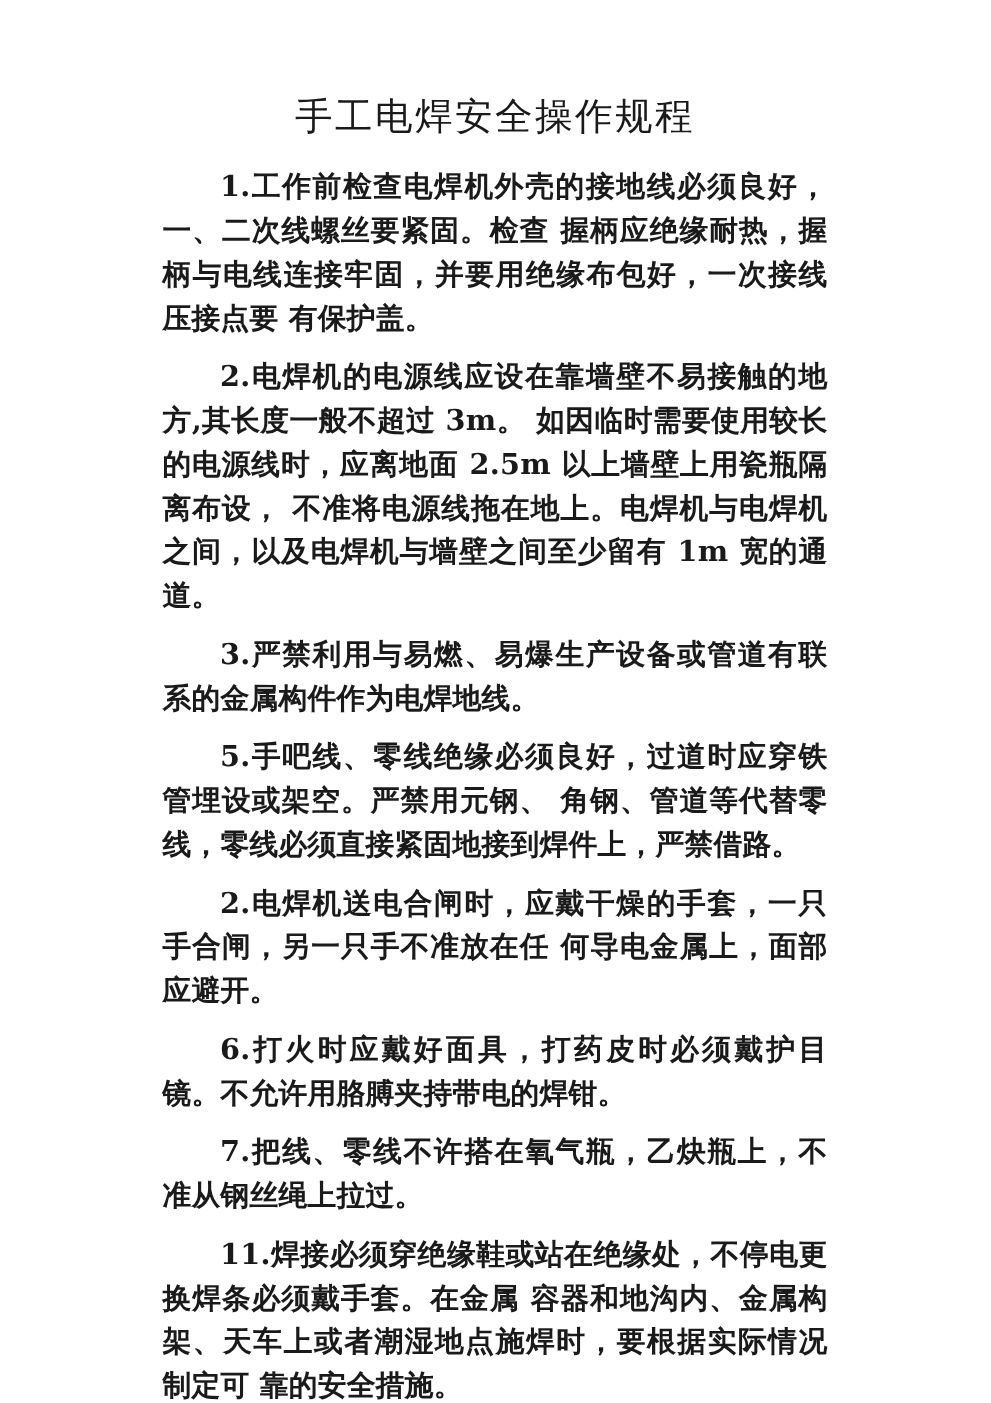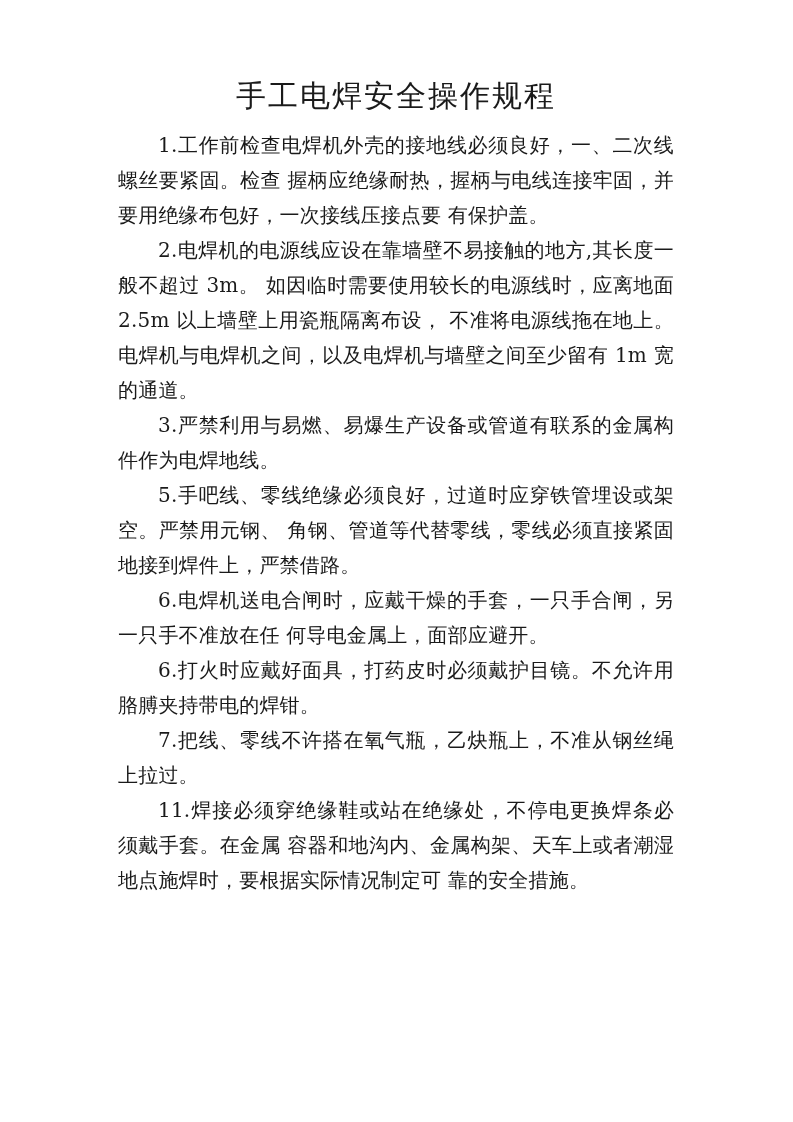"手工电焊安全操作规程" .title { font-family: Liberation Serif, serif -> Liberation Mono, monospace }
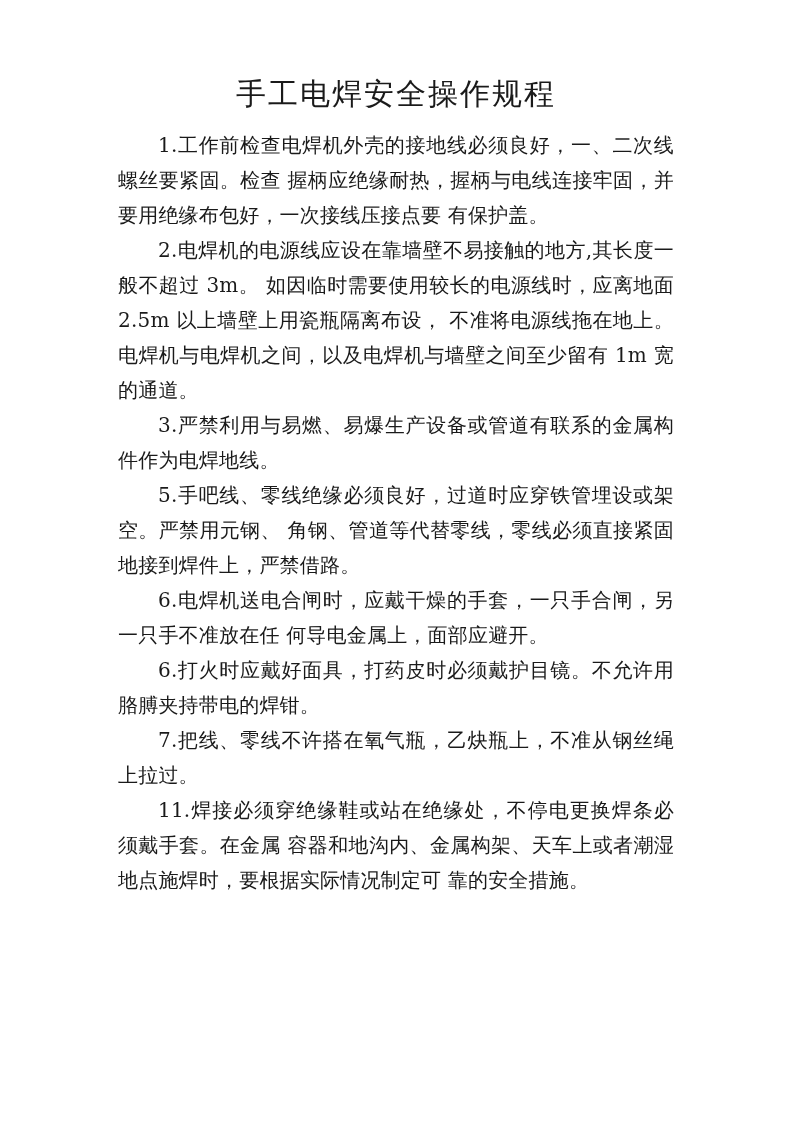"1.工作前检查电焊机外壳的接地线必须良好，一、二次线螺丝要紧固。检查" .para { font-size: 20px -> 23px; font-weight: none -> bold; margin: 0 -> 12px }
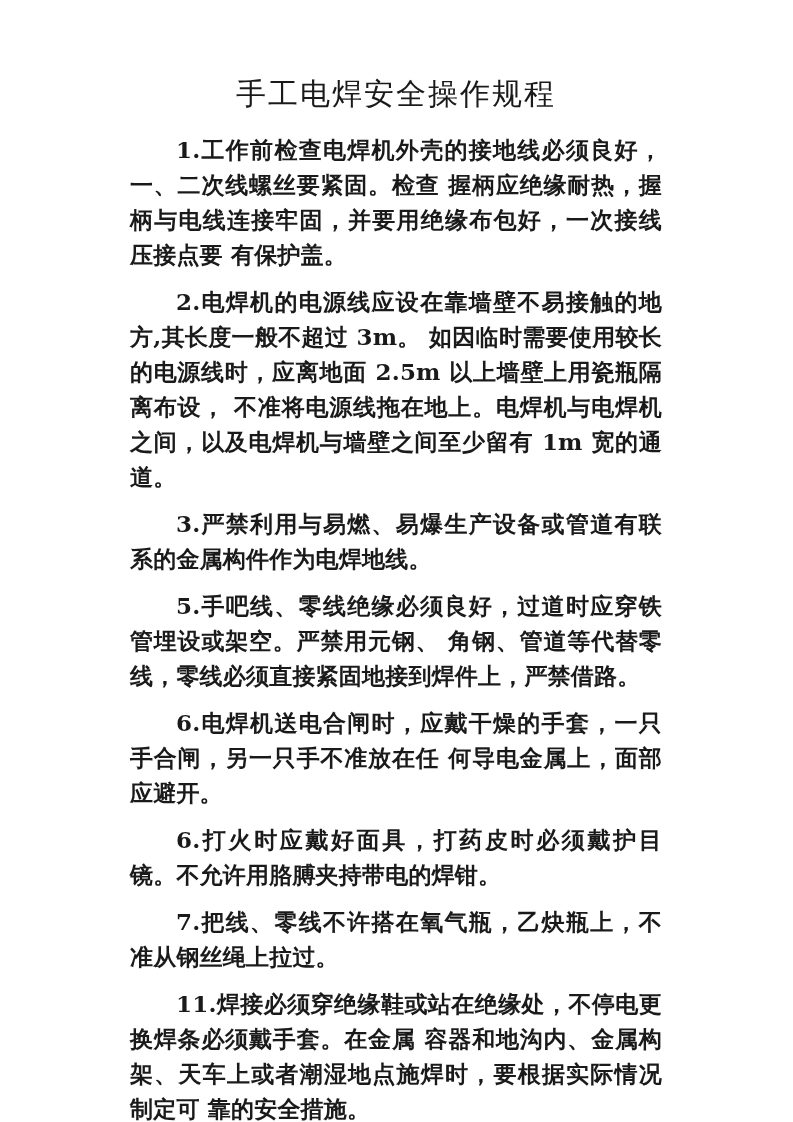"6.电焊机送电合闸时，应戴干燥的手套，一只手合闸，另一只手不准放在任" p.para { text: 6 -> 2 }
